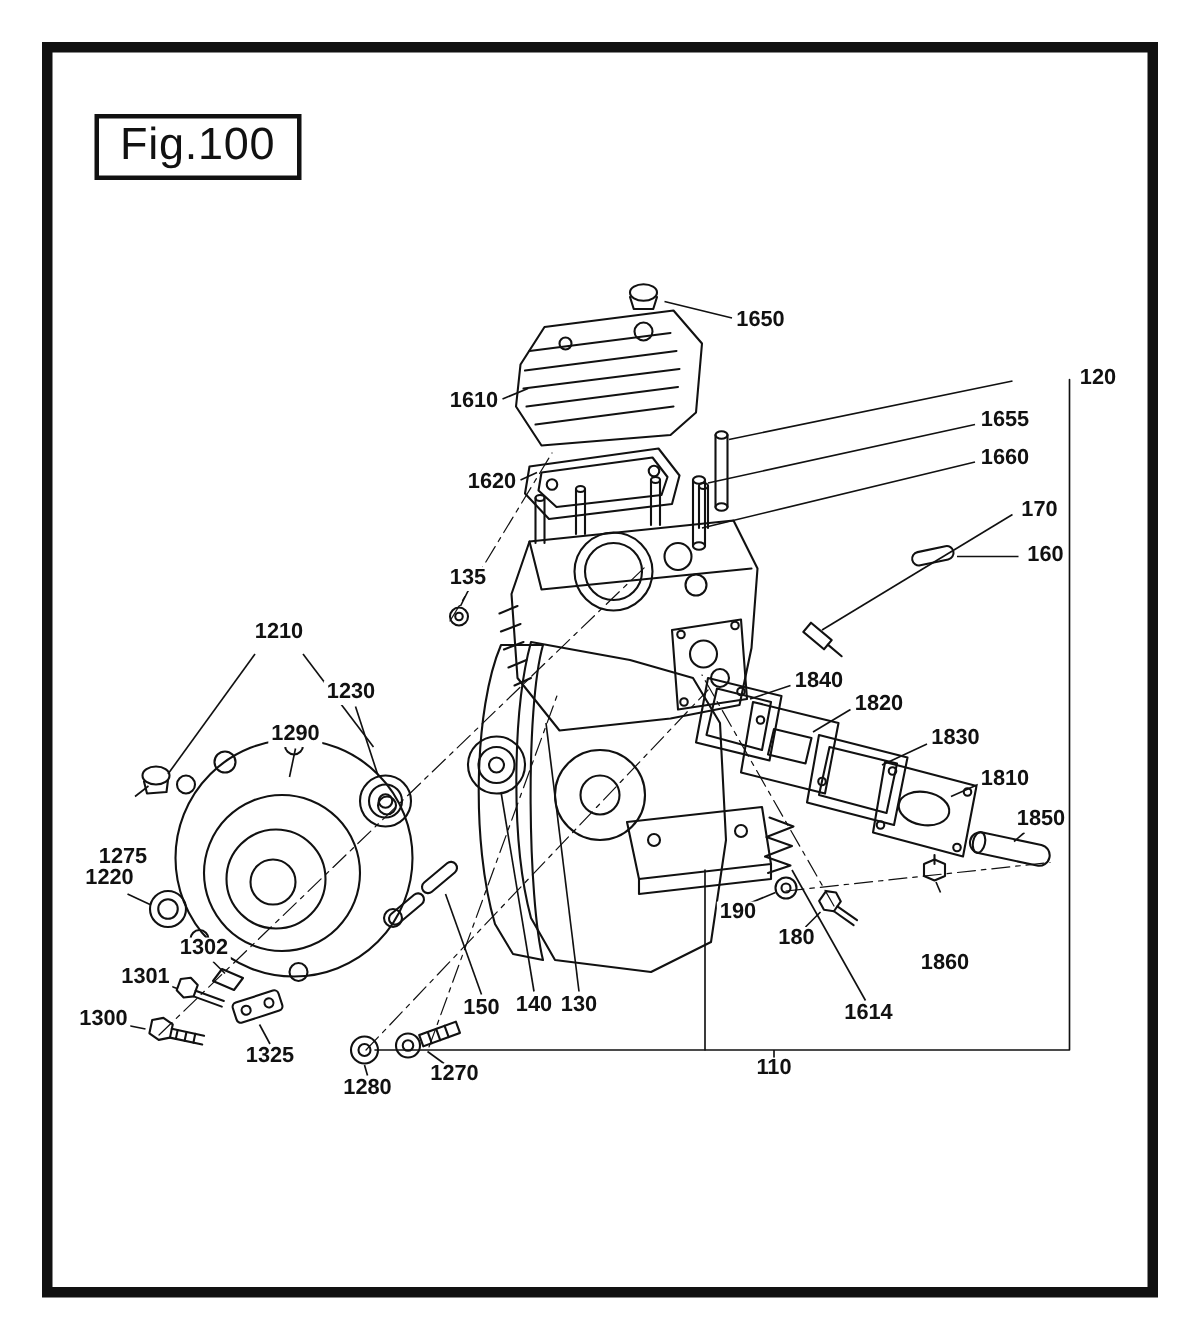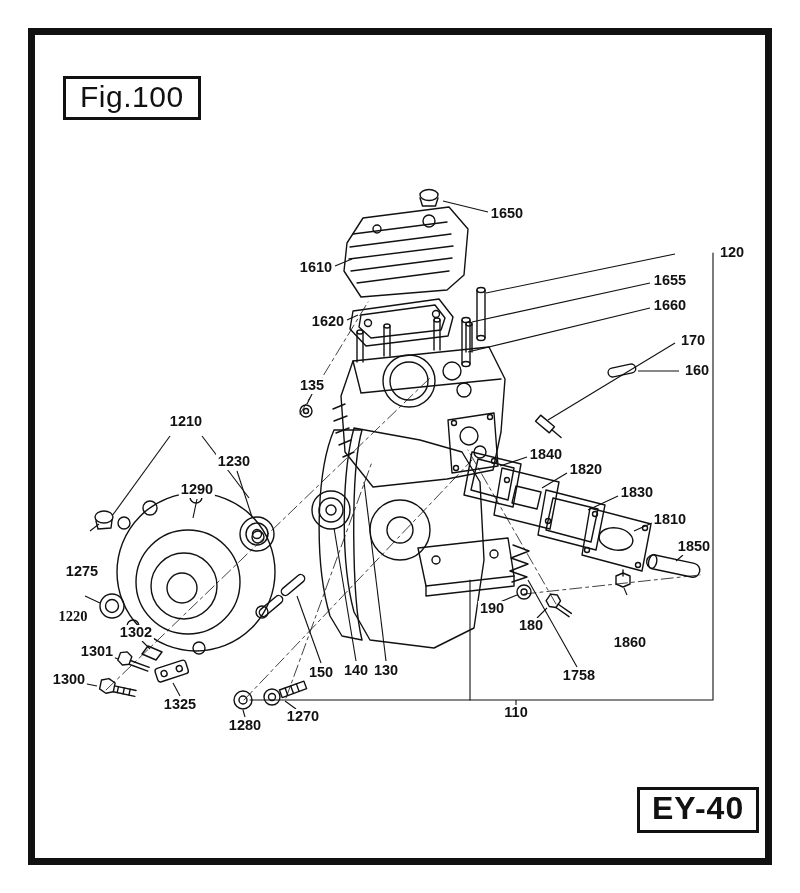"1220" div.part-label { font-family: Liberation Serif, serif -> none; top: 617px -> 586px }
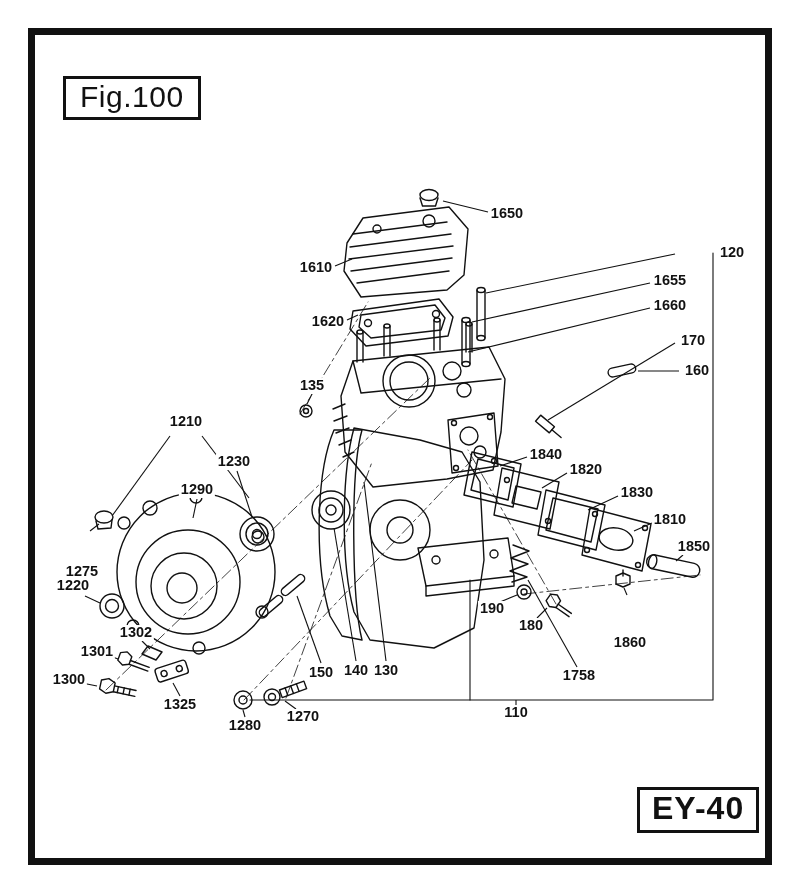"1758" div.part-label { text: 1758 -> 1614 }
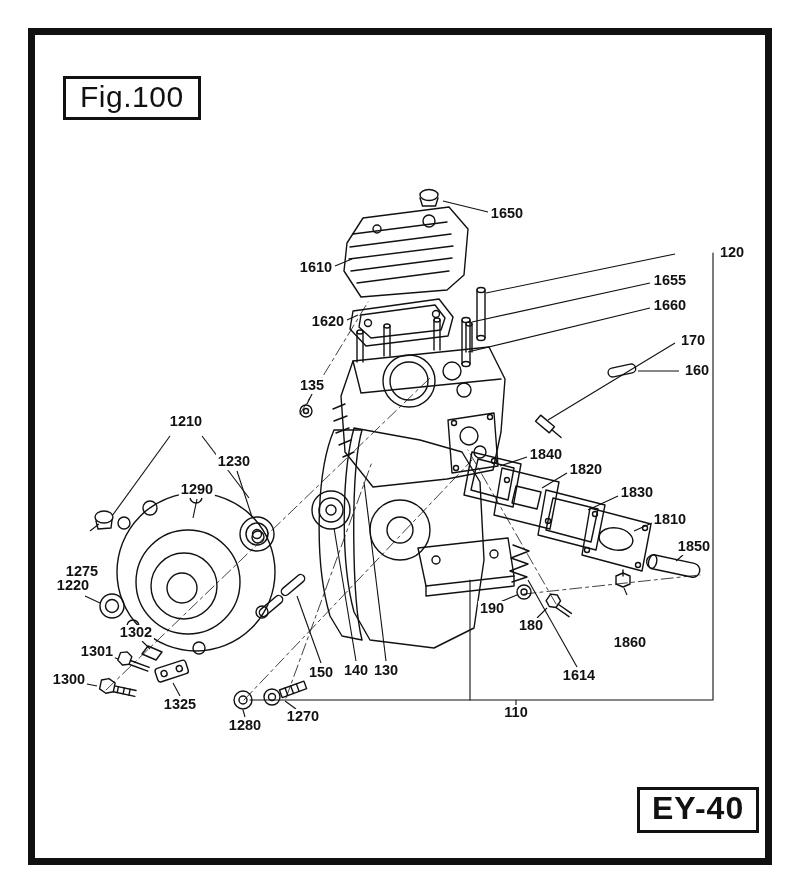"EY-40" div.model-box { html: <div> <span>EY-40</span> </div> -> none }
